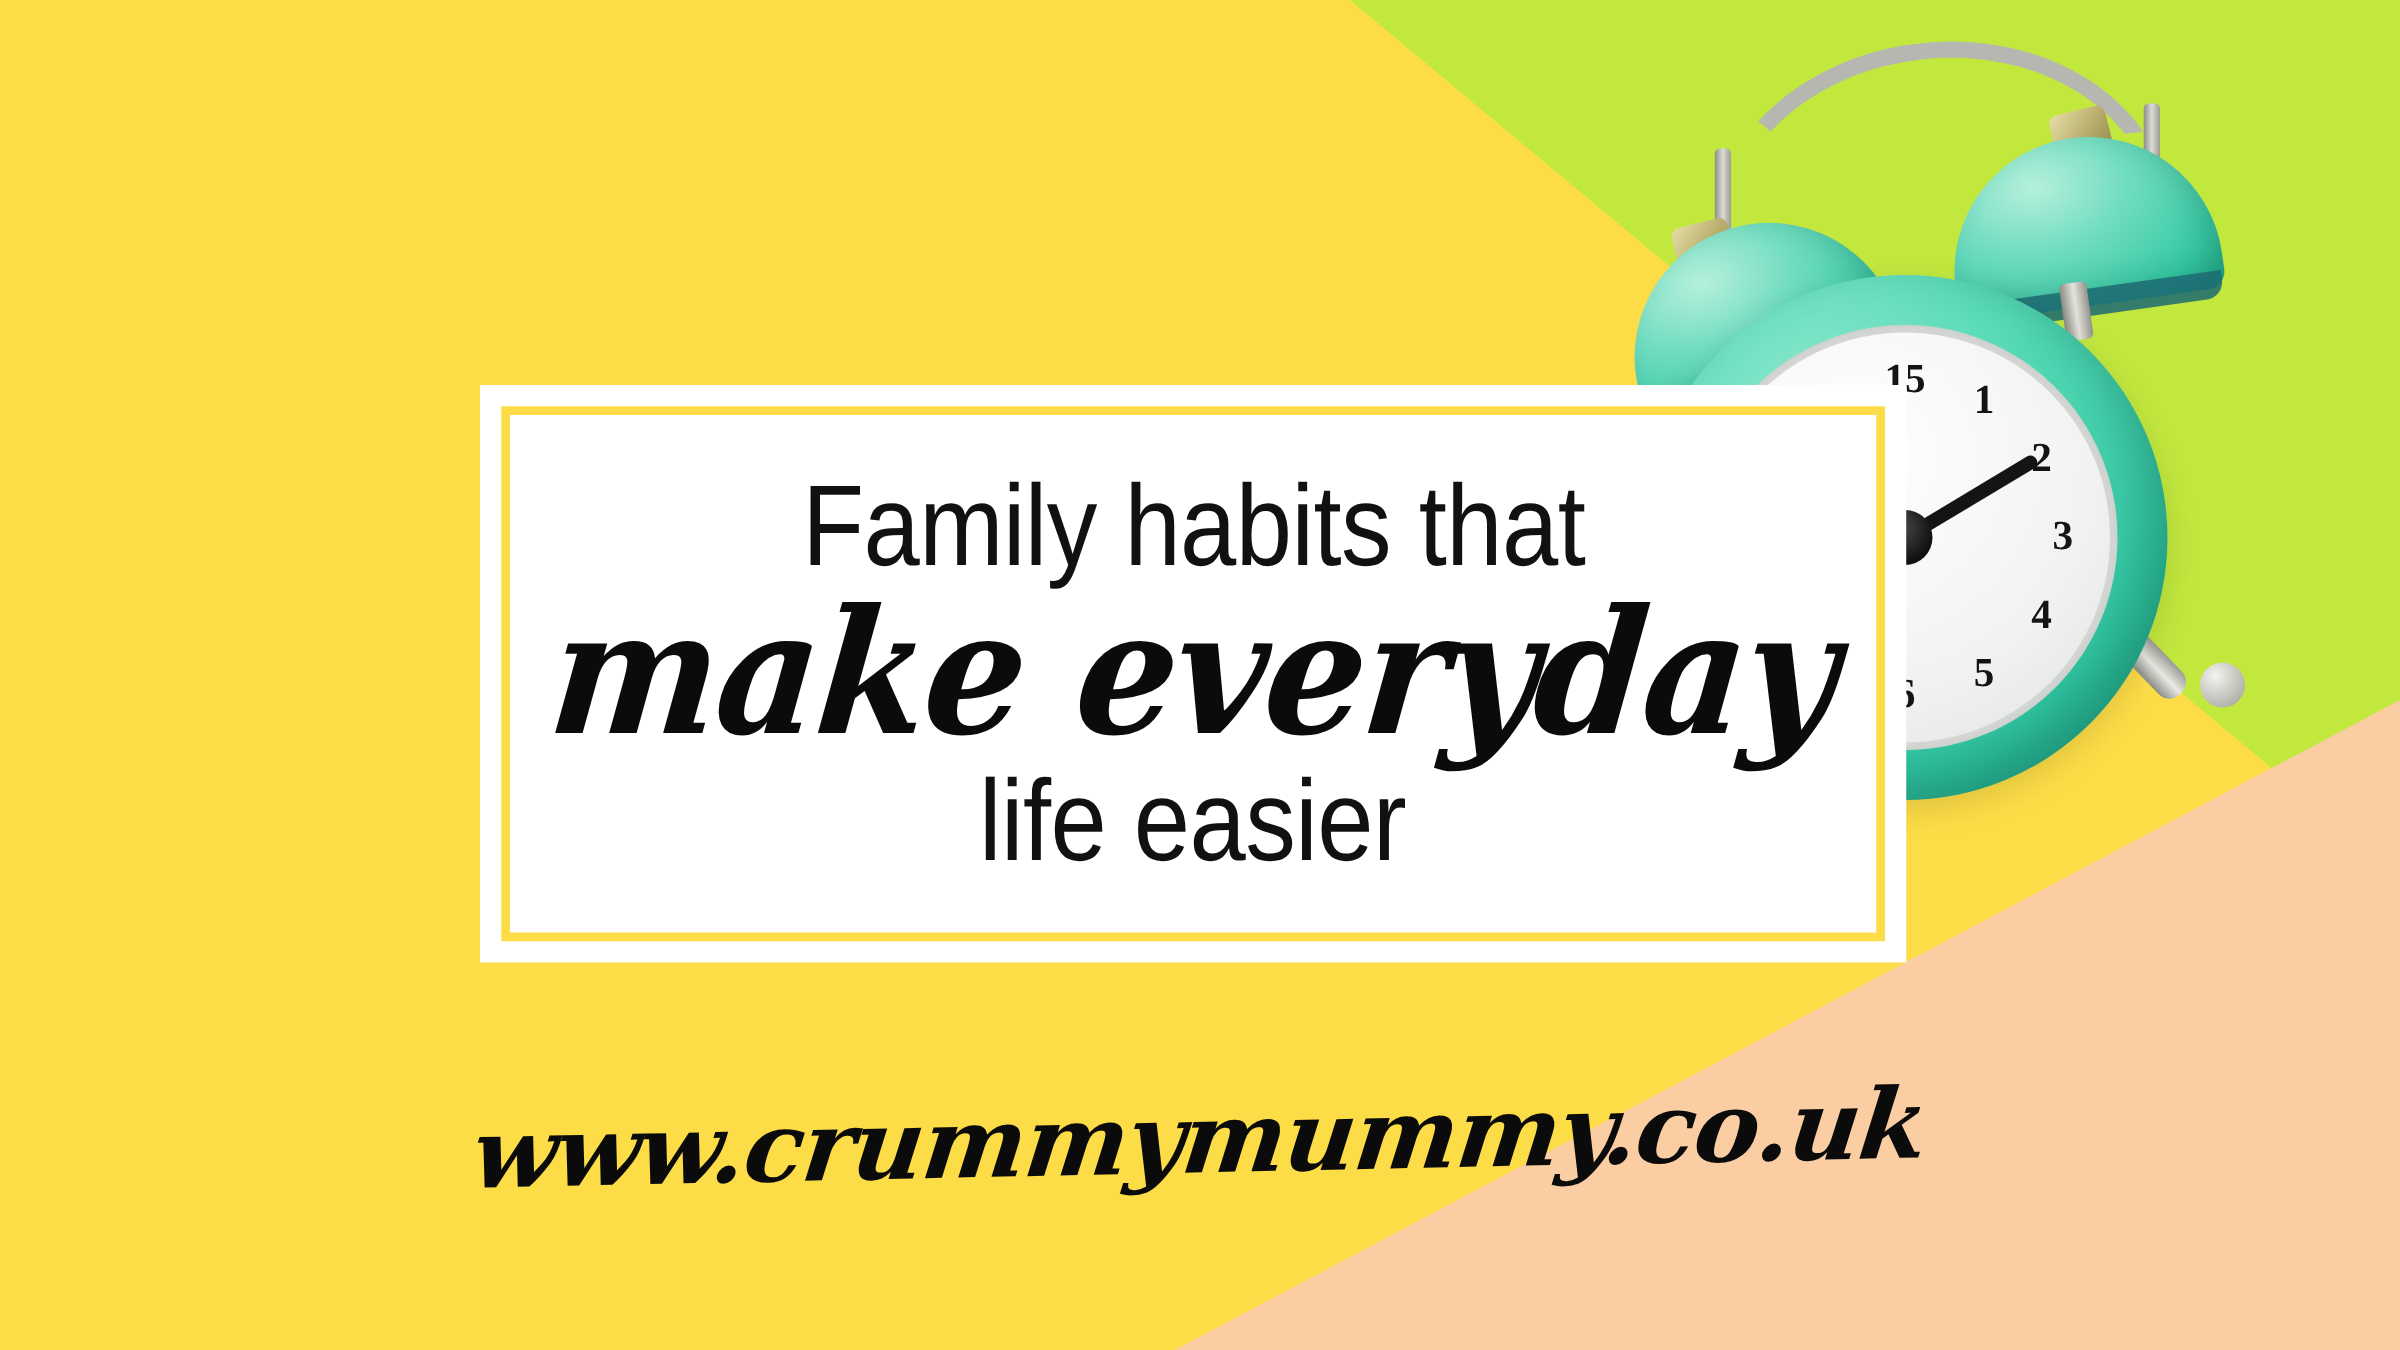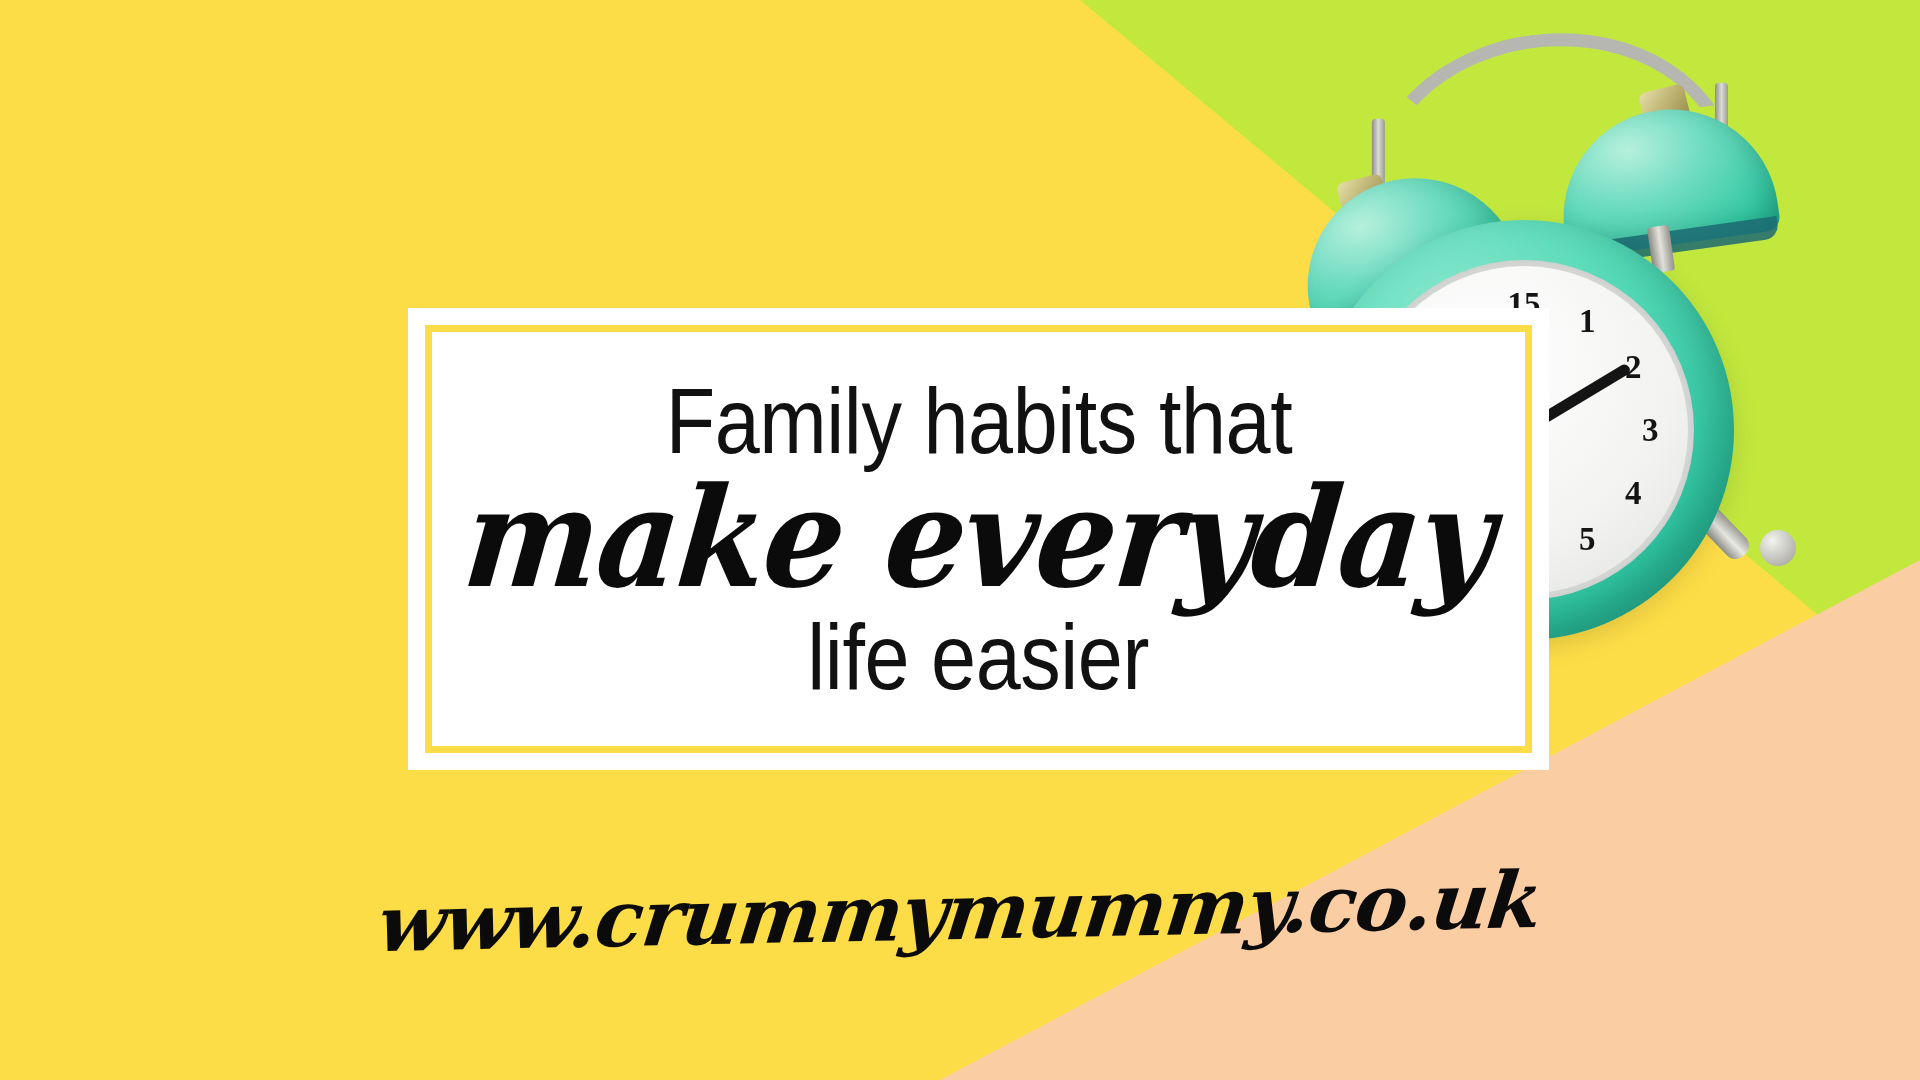"Family habits that" .card { margin-left: 24px -> none }
